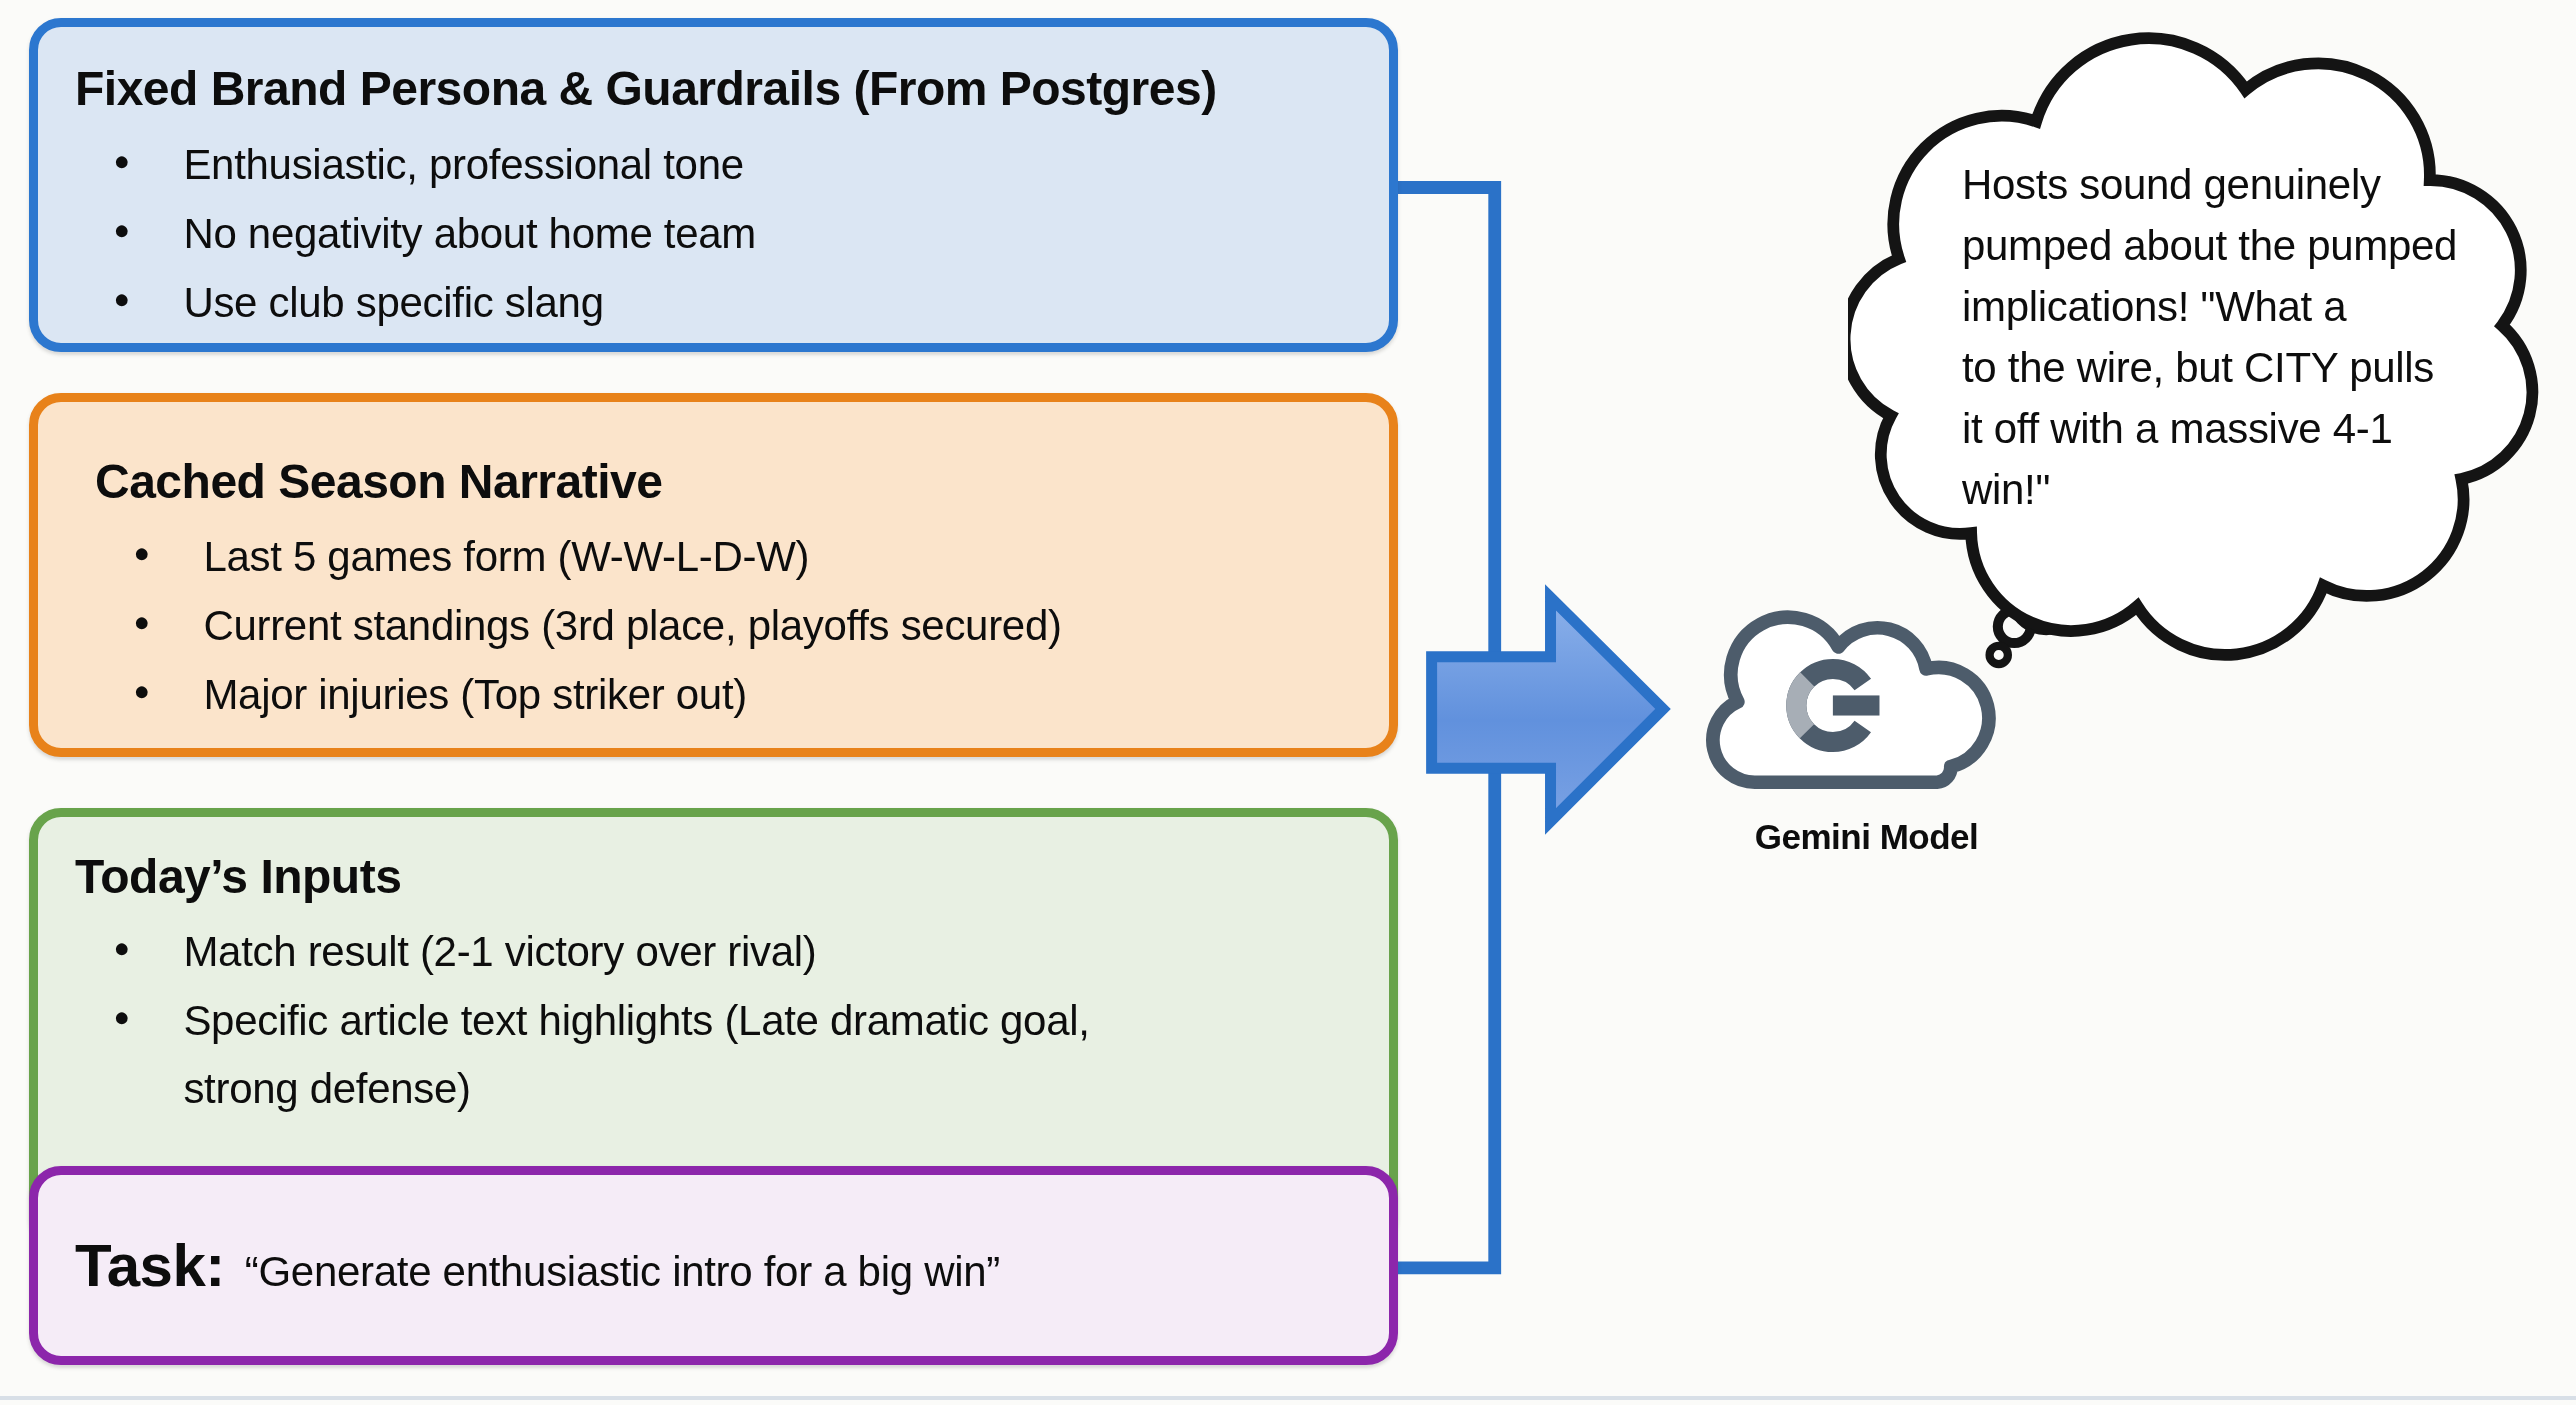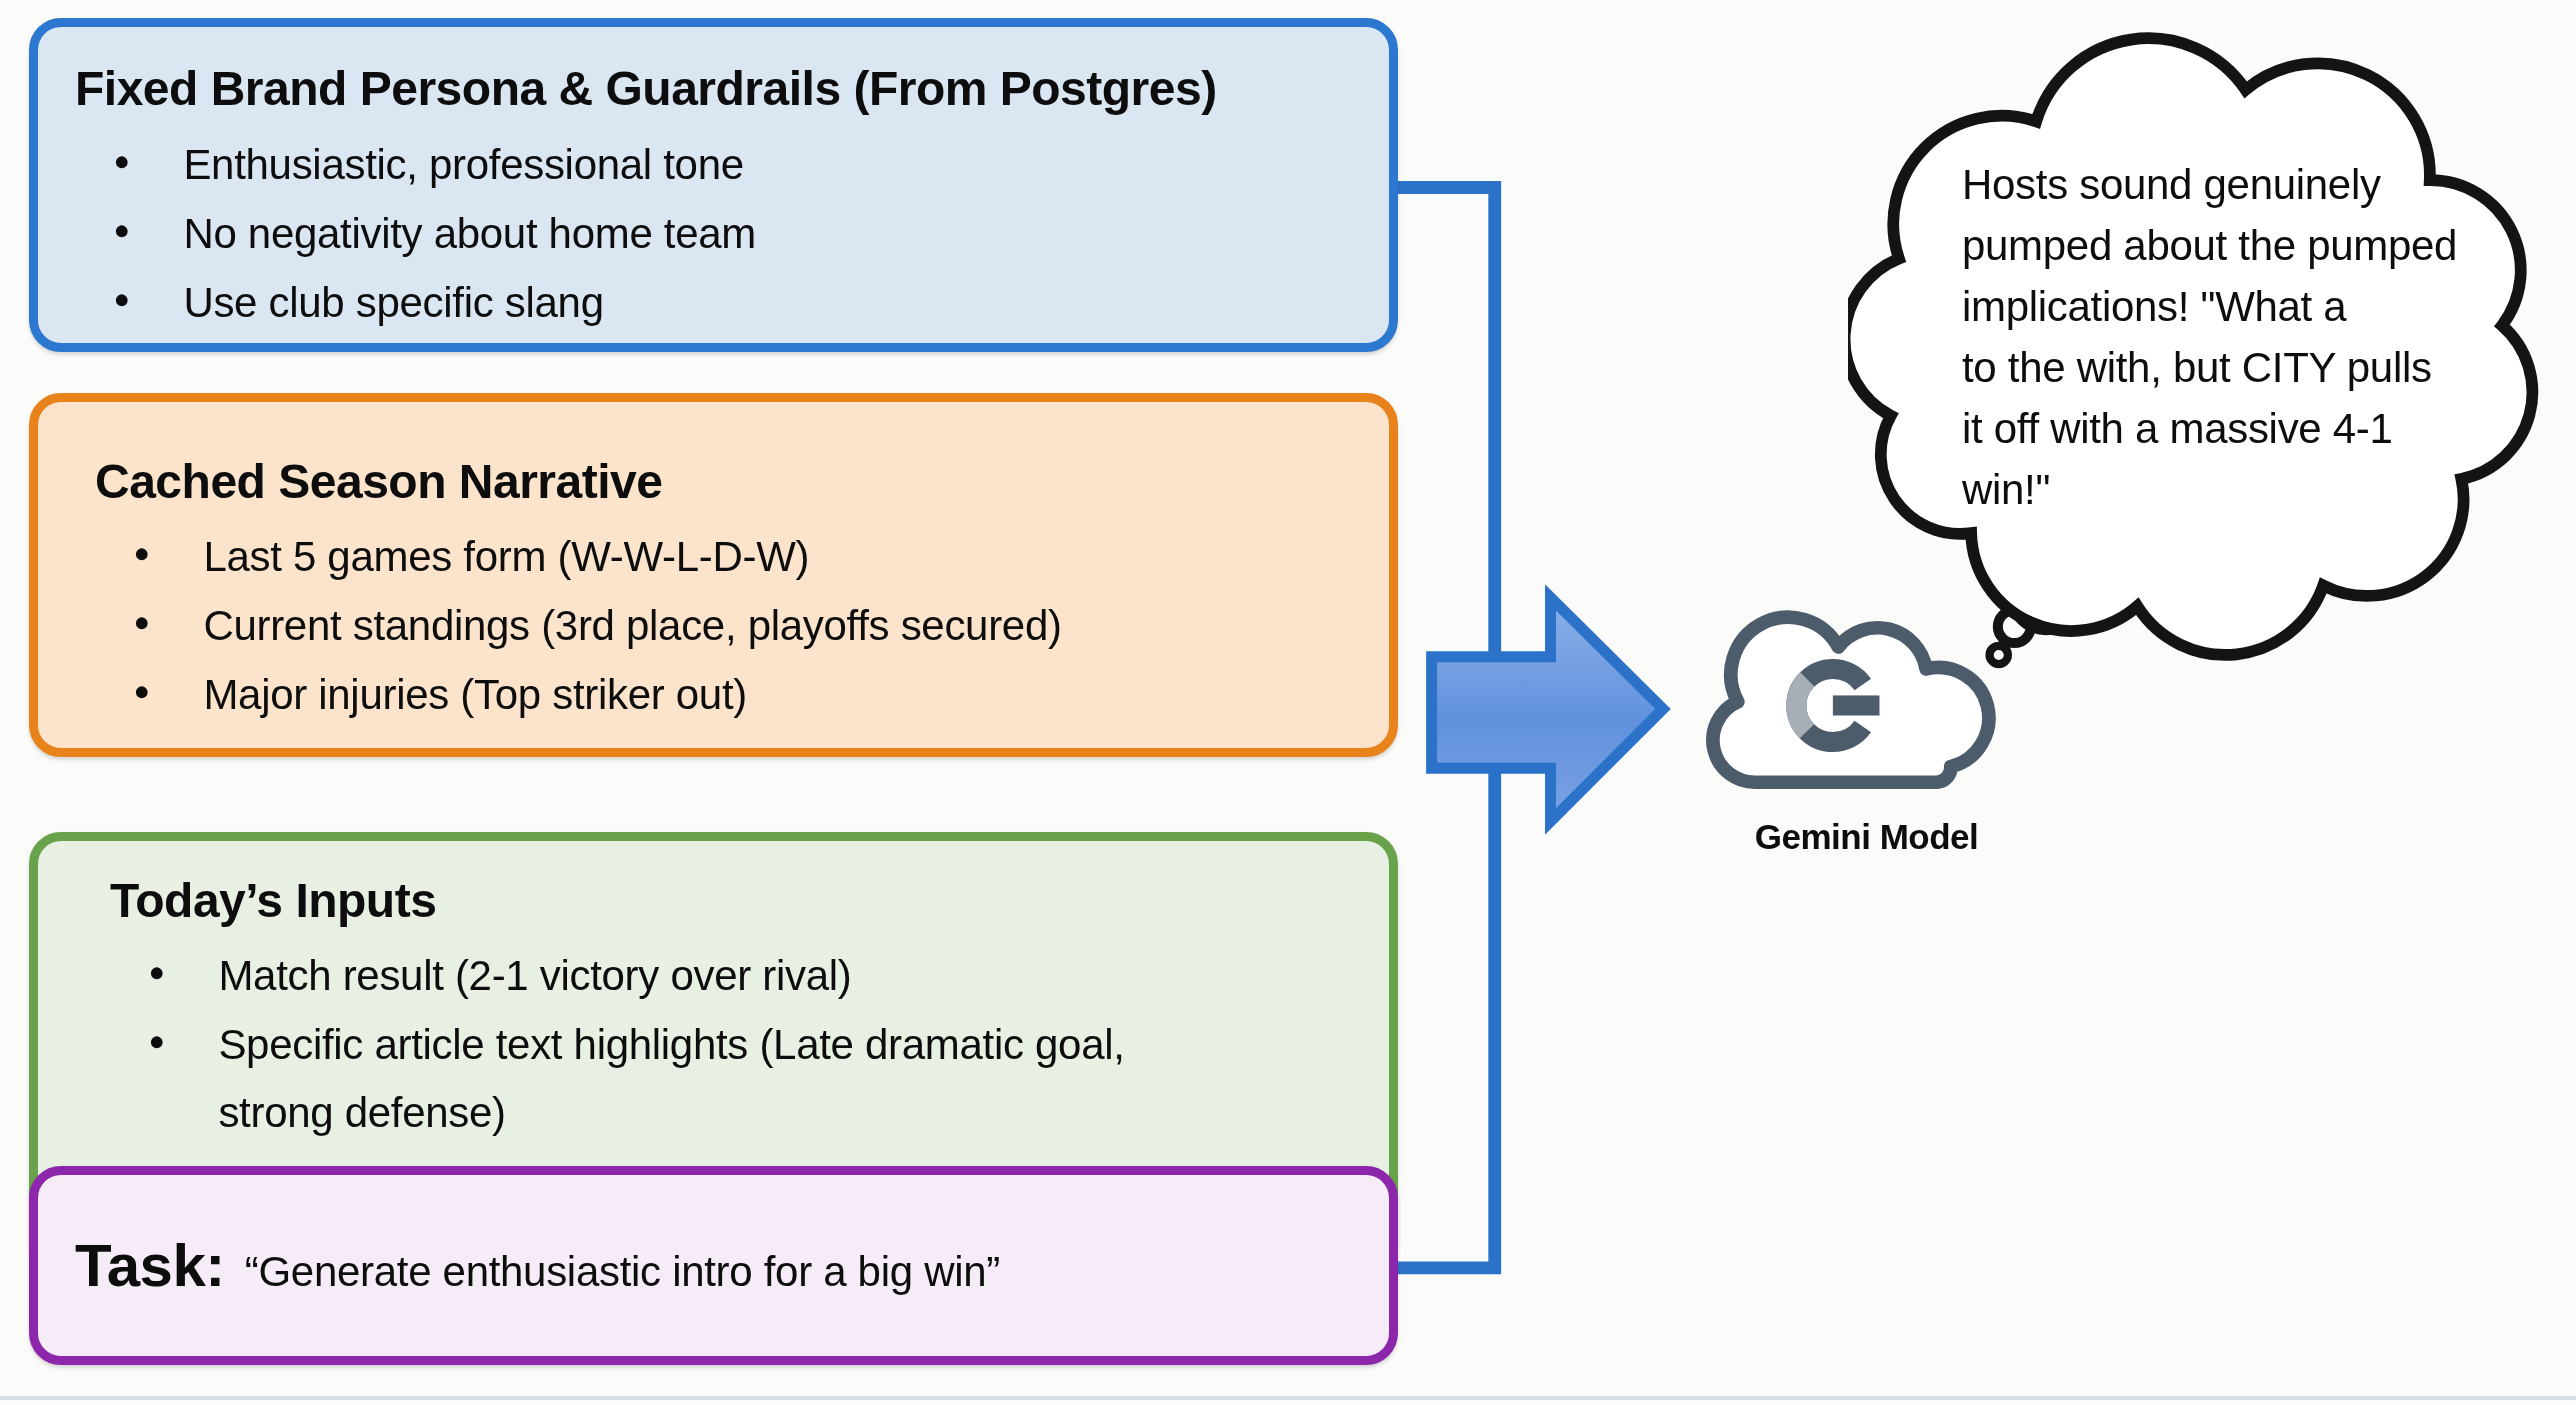"to the with, but CITY" div.bubble-line { text: with -> wire }
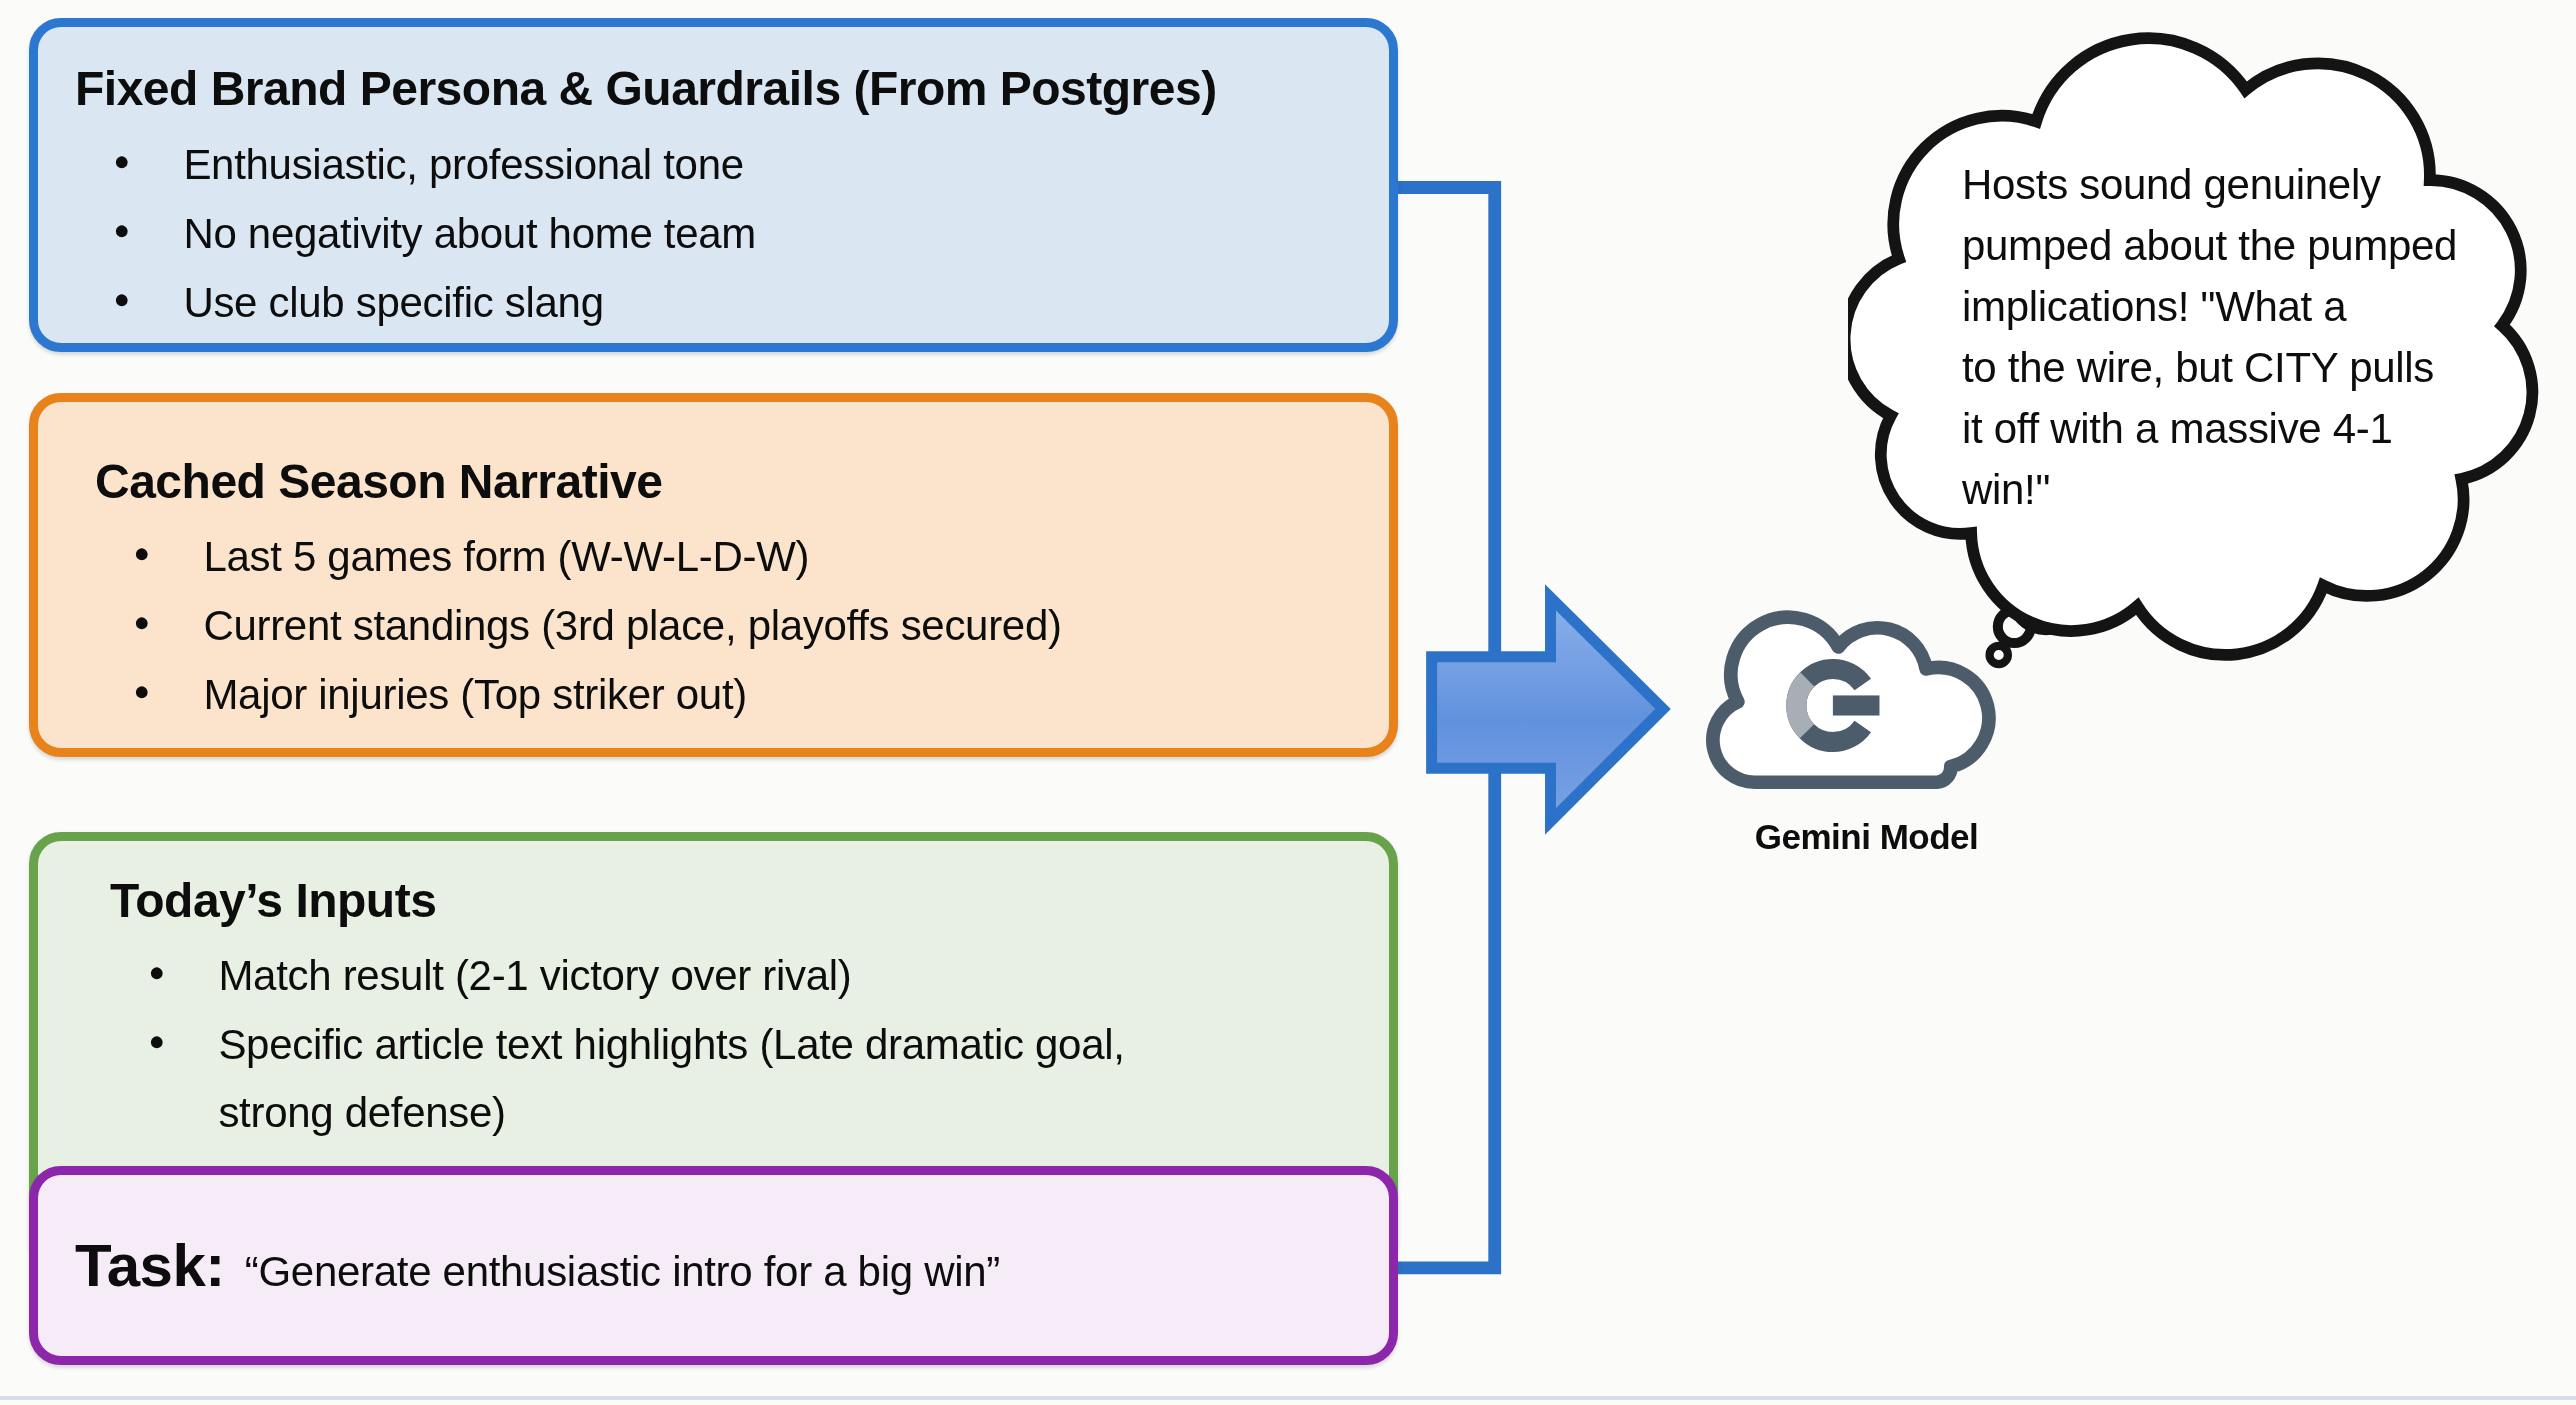"Today’s Inputs" #box-inputs { padding-left: 35px -> none; top: 832px -> 808px }
